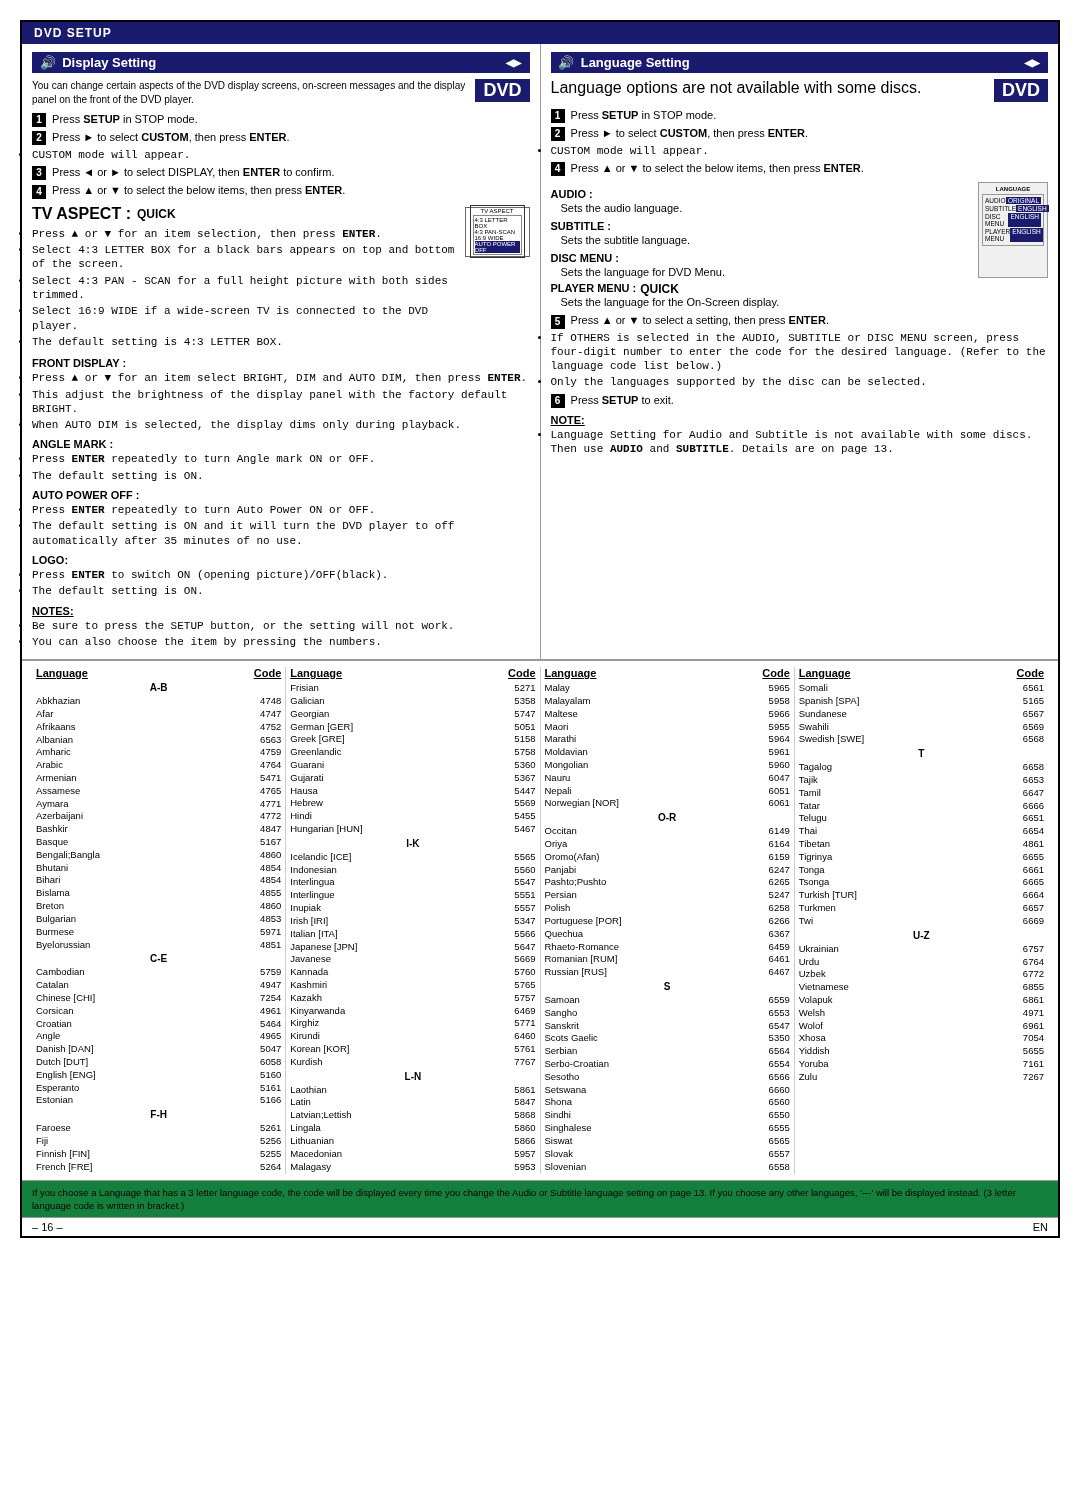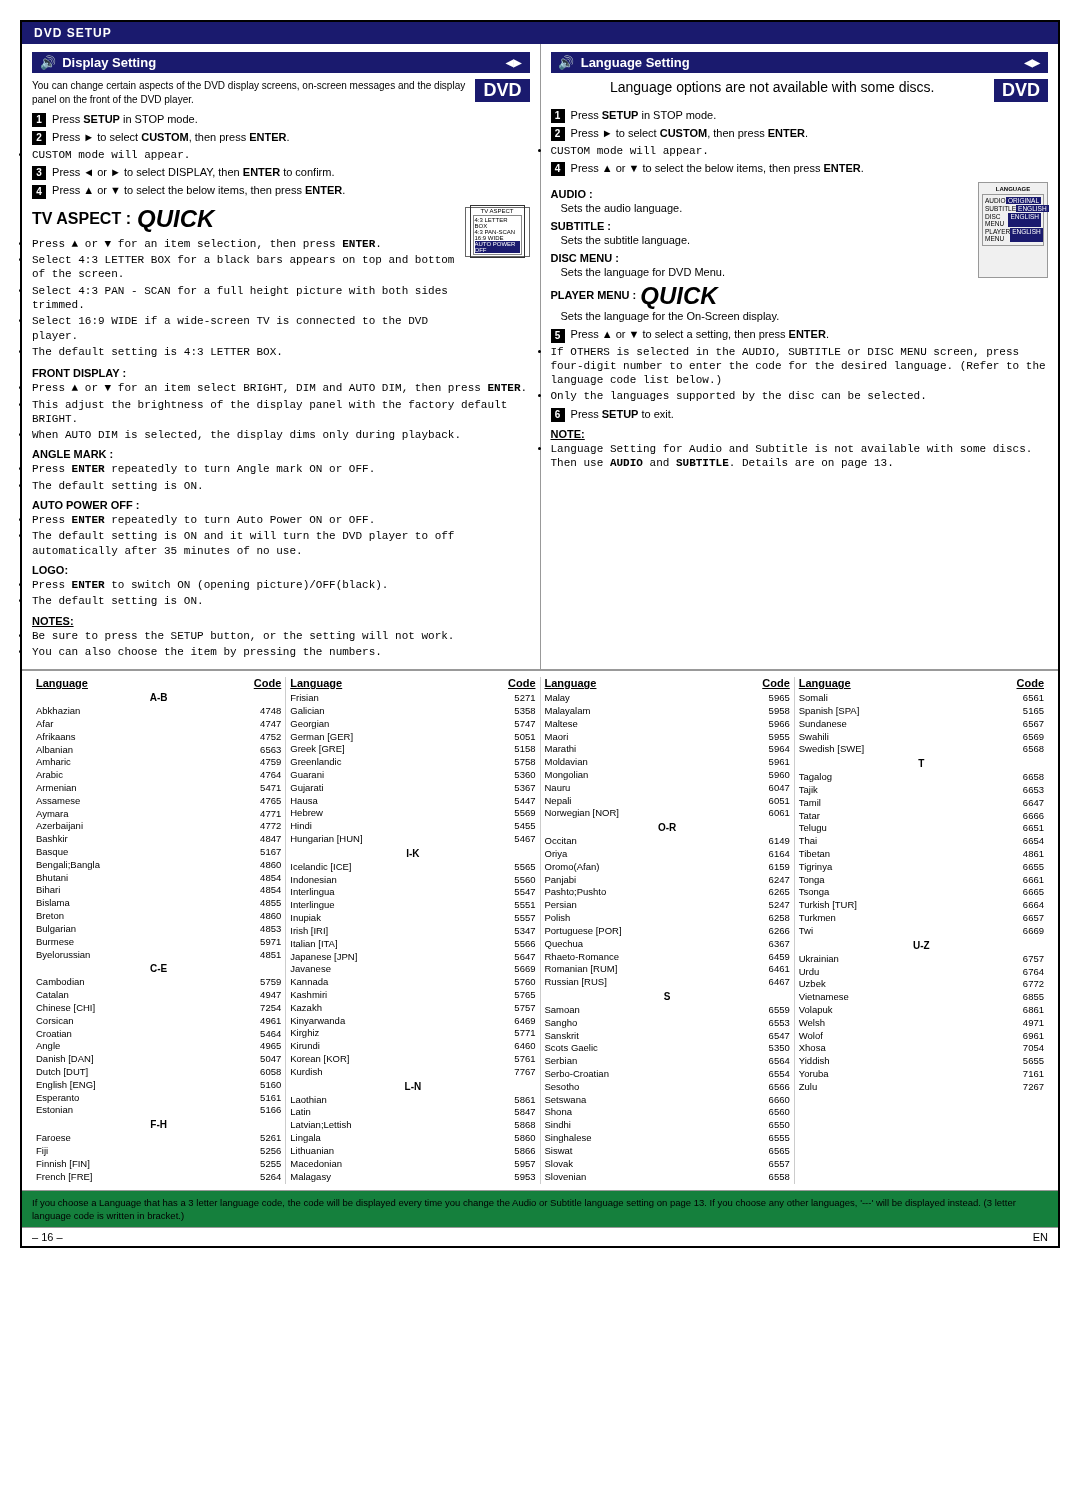"Language options are not available" .lang-options-note { font-size: 14px -> 16px; text-align: center -> none }
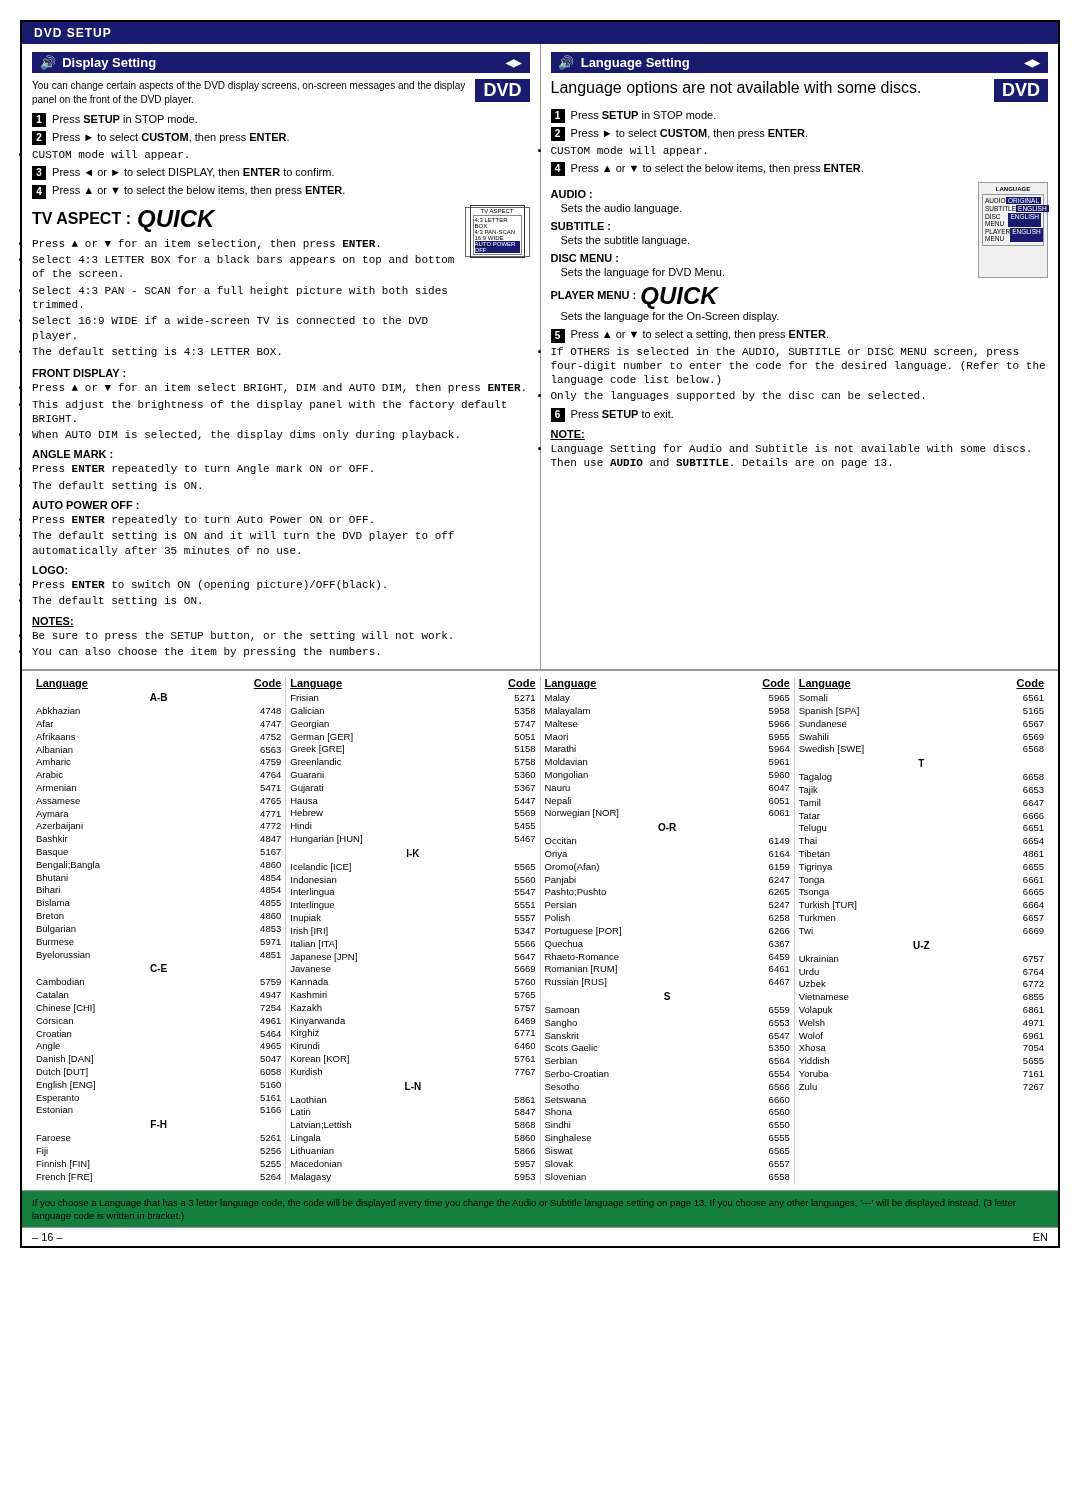"QUICK" .quick-label { font-size: 24px -> 12px; font-style: italic -> none }
